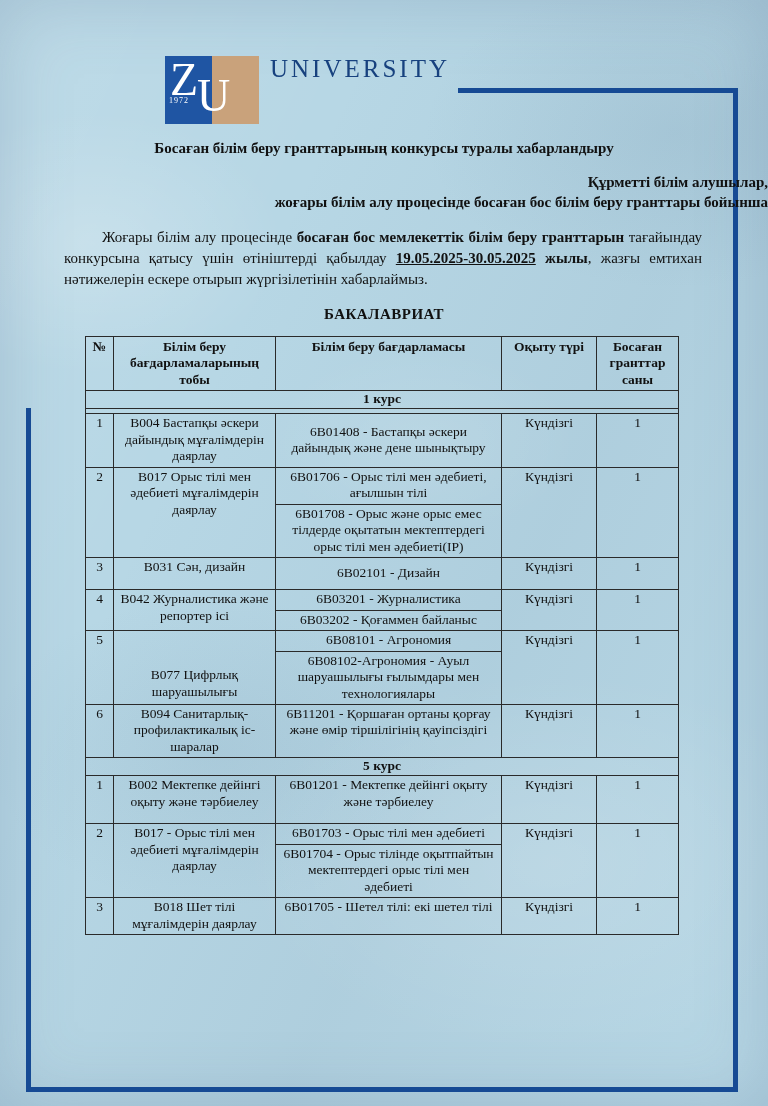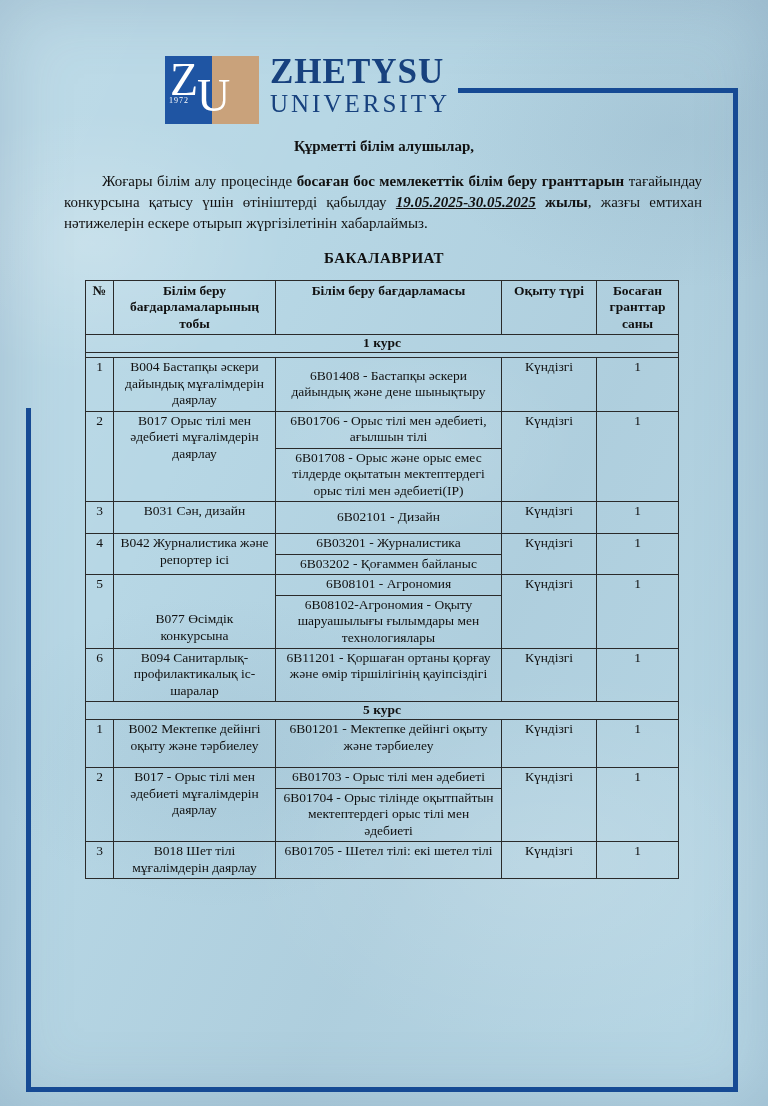"ZHETYSU" div.wm1 { html: <div>ZHETYSU</div> -> none }
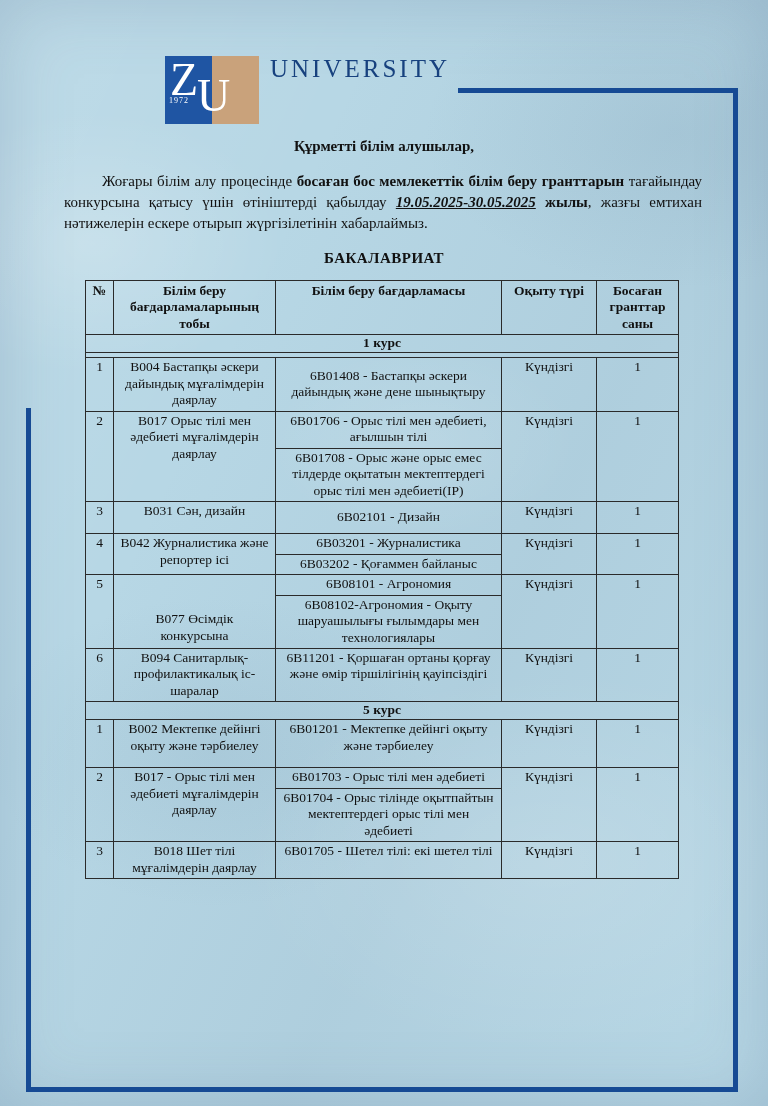"Босаған білім беру гранттарының конкурсы" div.title { html: none -> <div>Босаған білім беру гранттарының конкурсы туралы хабарландыру</div> }
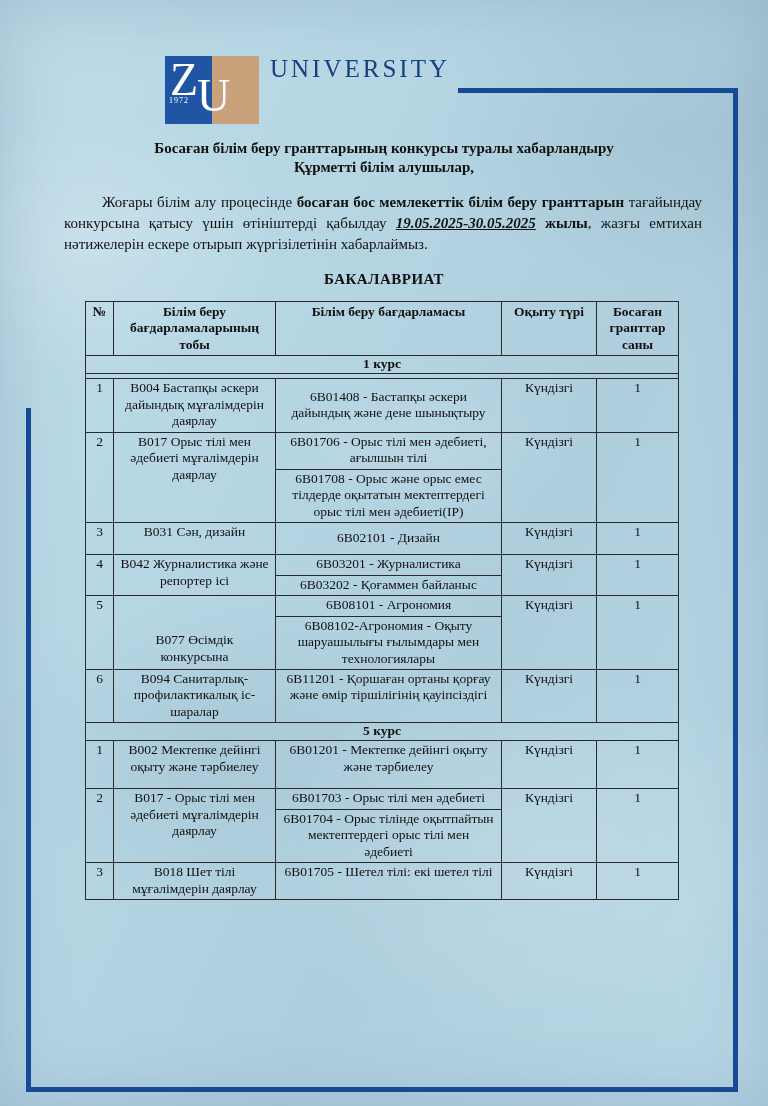"Құрметті білім алушылар," .greeting { margin-top: 0 -> 15px; text-align: center -> right }
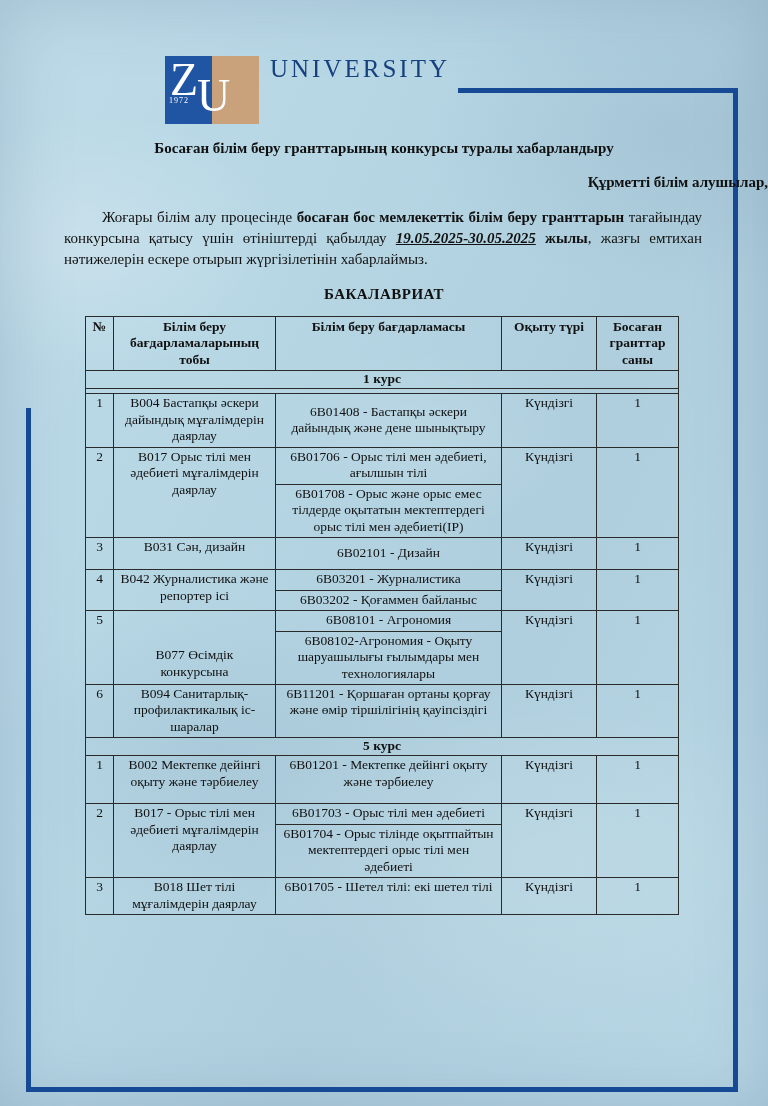"жоғары білім алу процесінде босаған бос білім" div { html: none -> <div>жоғары білім алу процесінде босаған бос білім беру гранттары бойынша</div> }
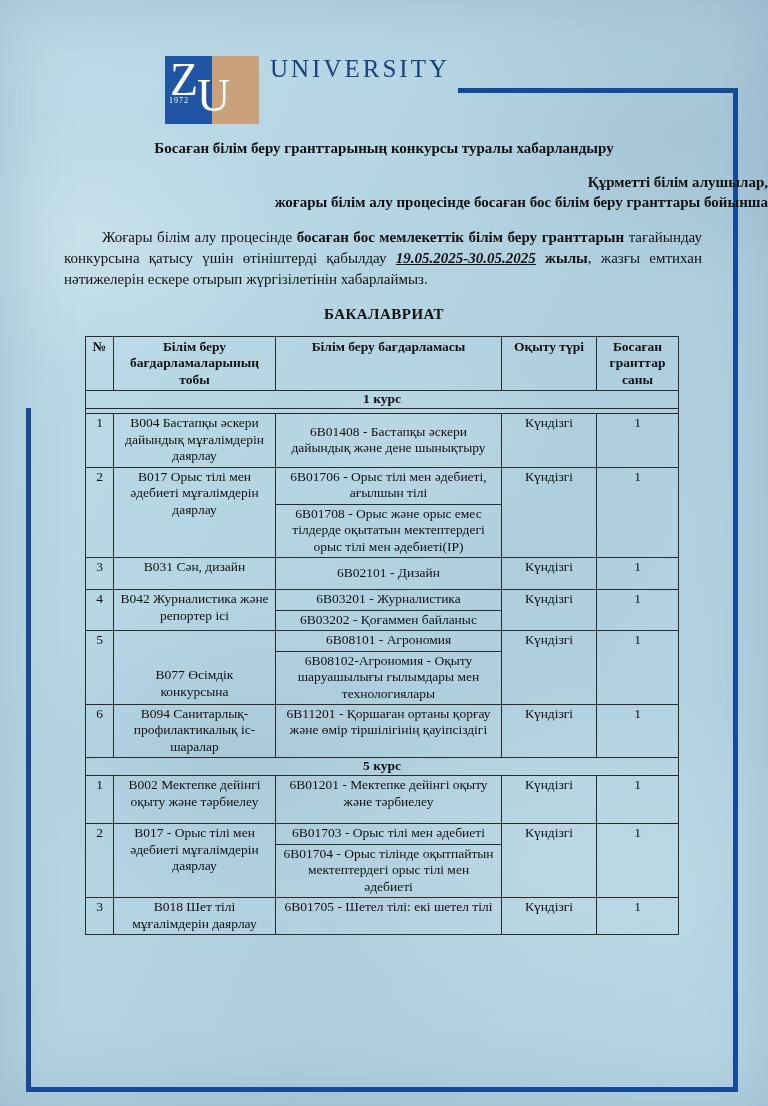"19.05.2025-30.05.2025" .biu { font-style: italic -> none }
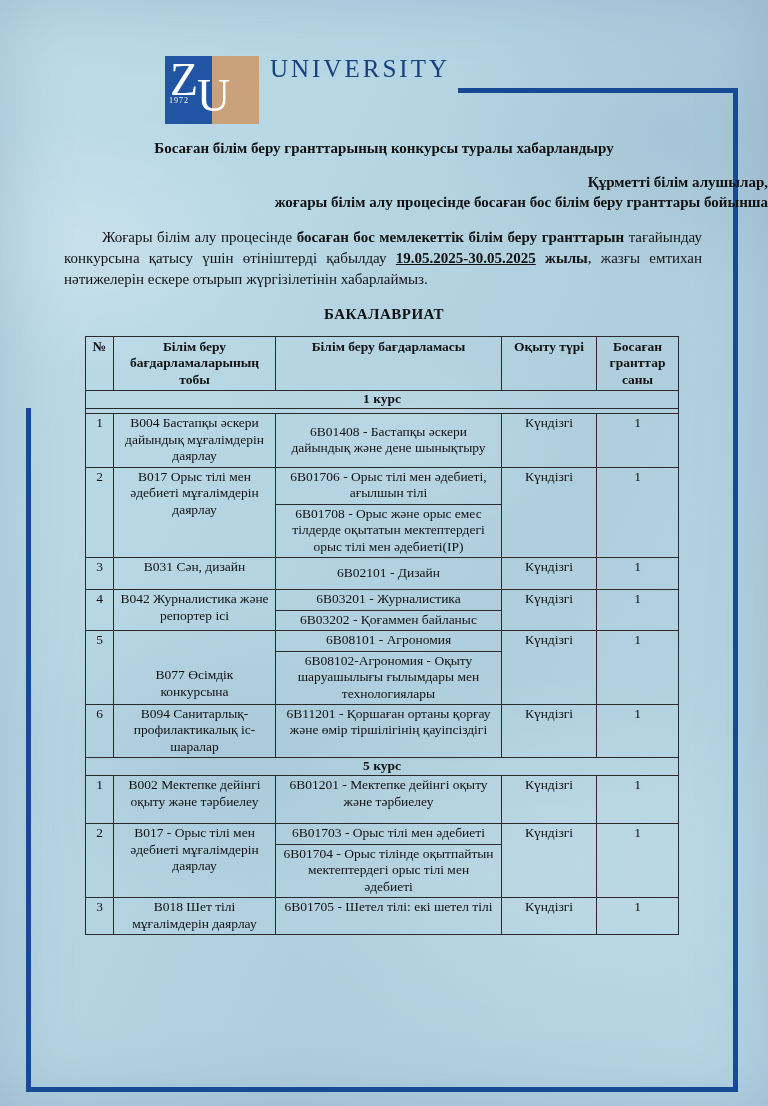"6B08102-Агрономия - Оқыту шаруашылығы" td { text: Оқыту -> Ауыл }
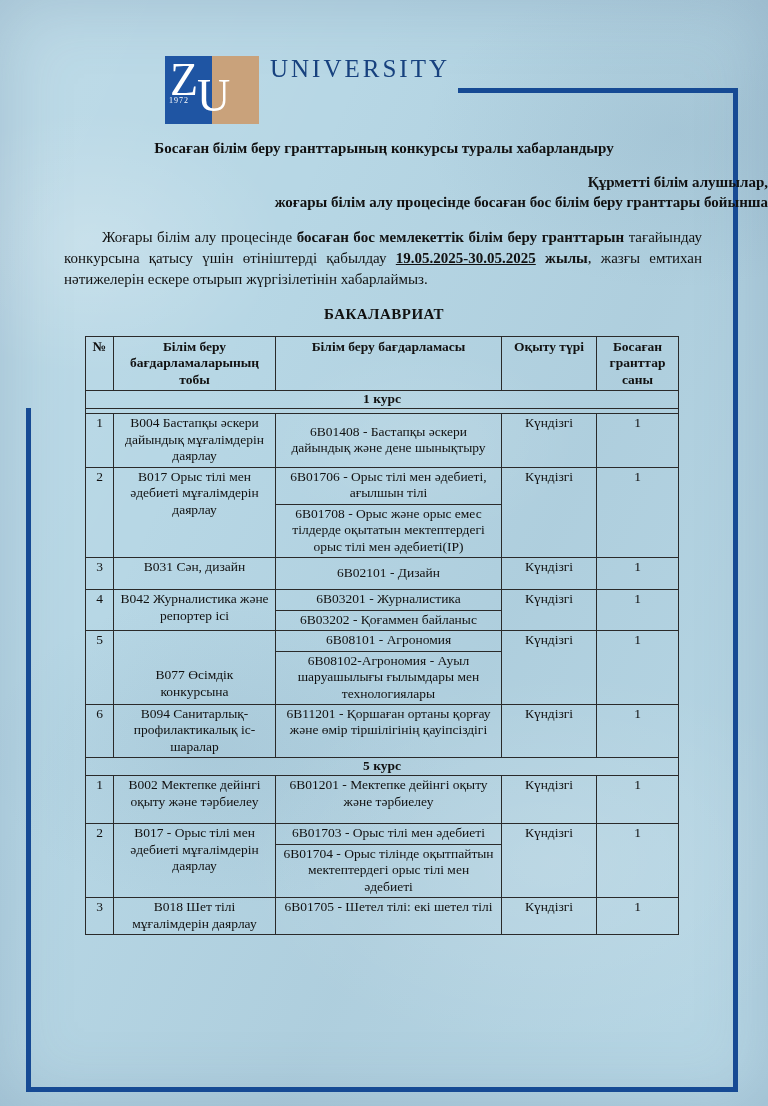"B077 Өсімдік конкурсына" td.va-b { text: Өсімдік конкурсына -> Цифрлық шаруашылығы }
